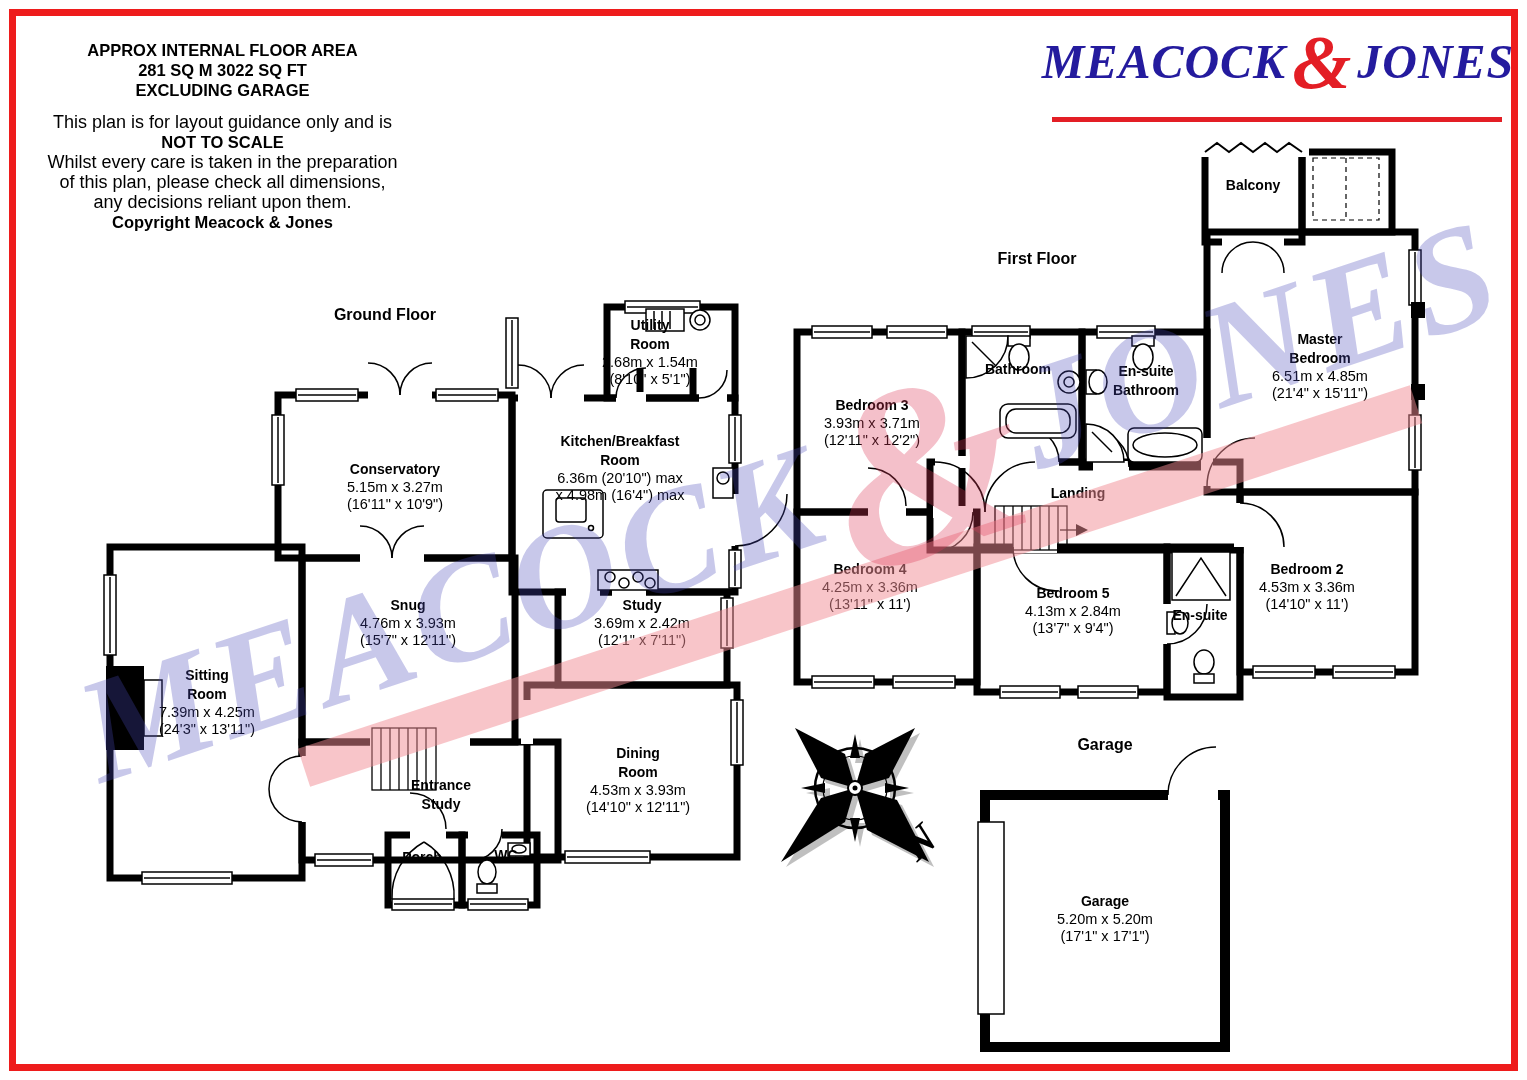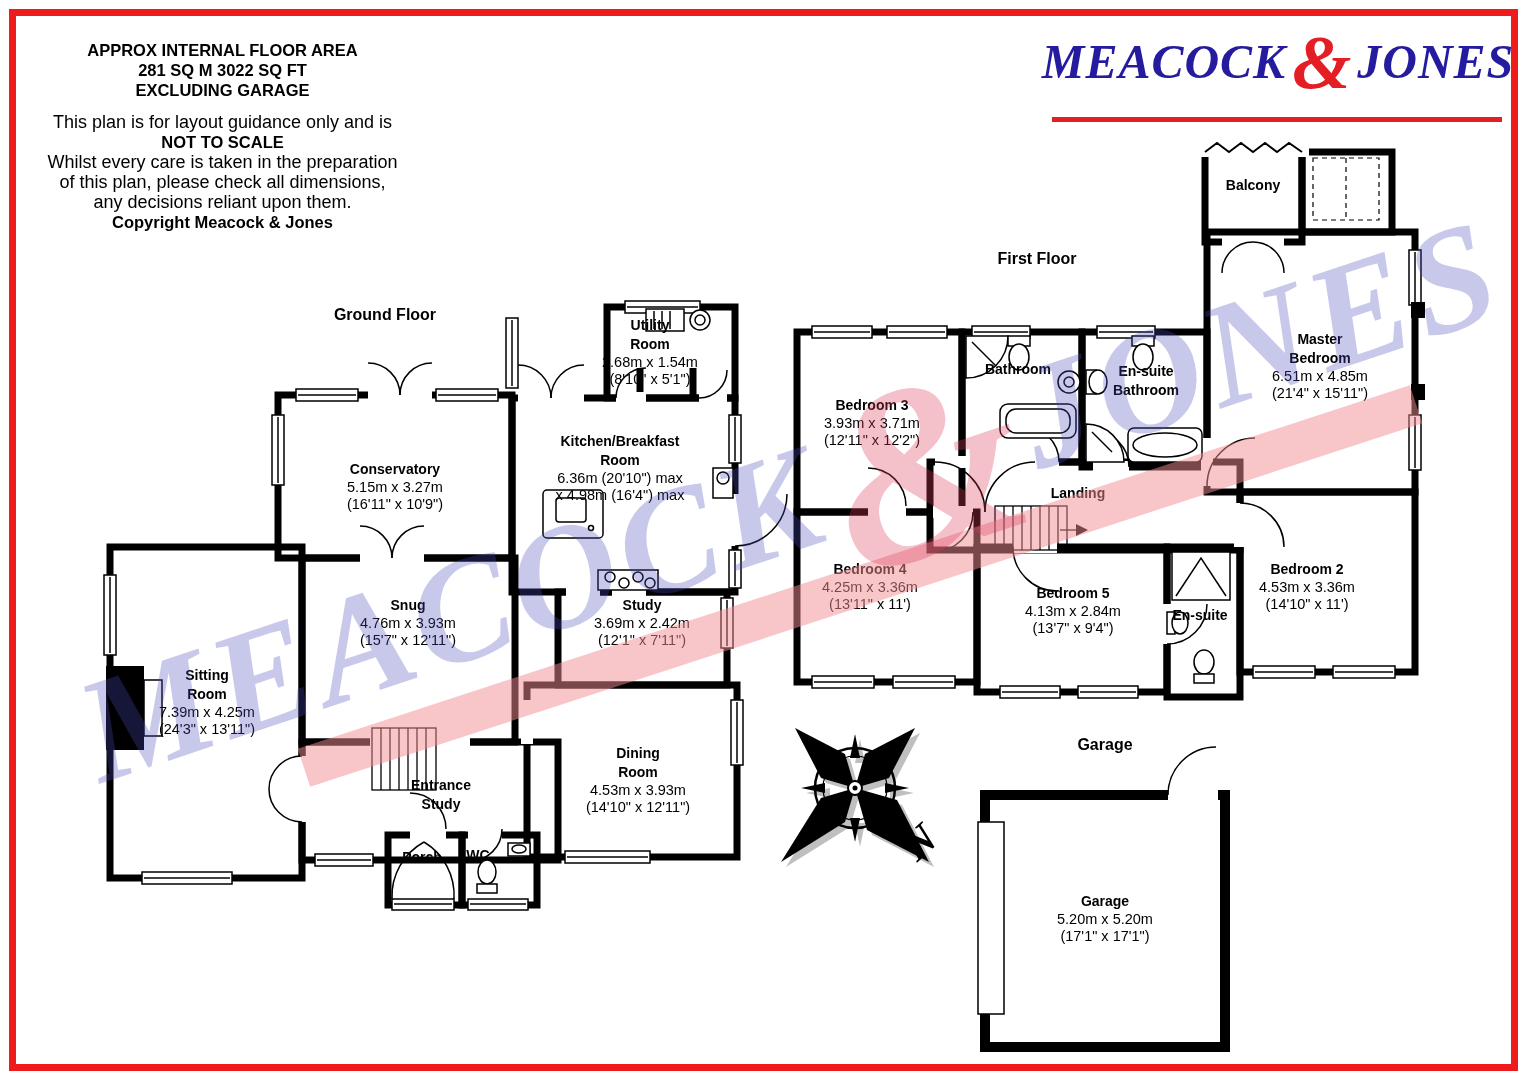"WC" div.rl { left: 388px -> 416px }
